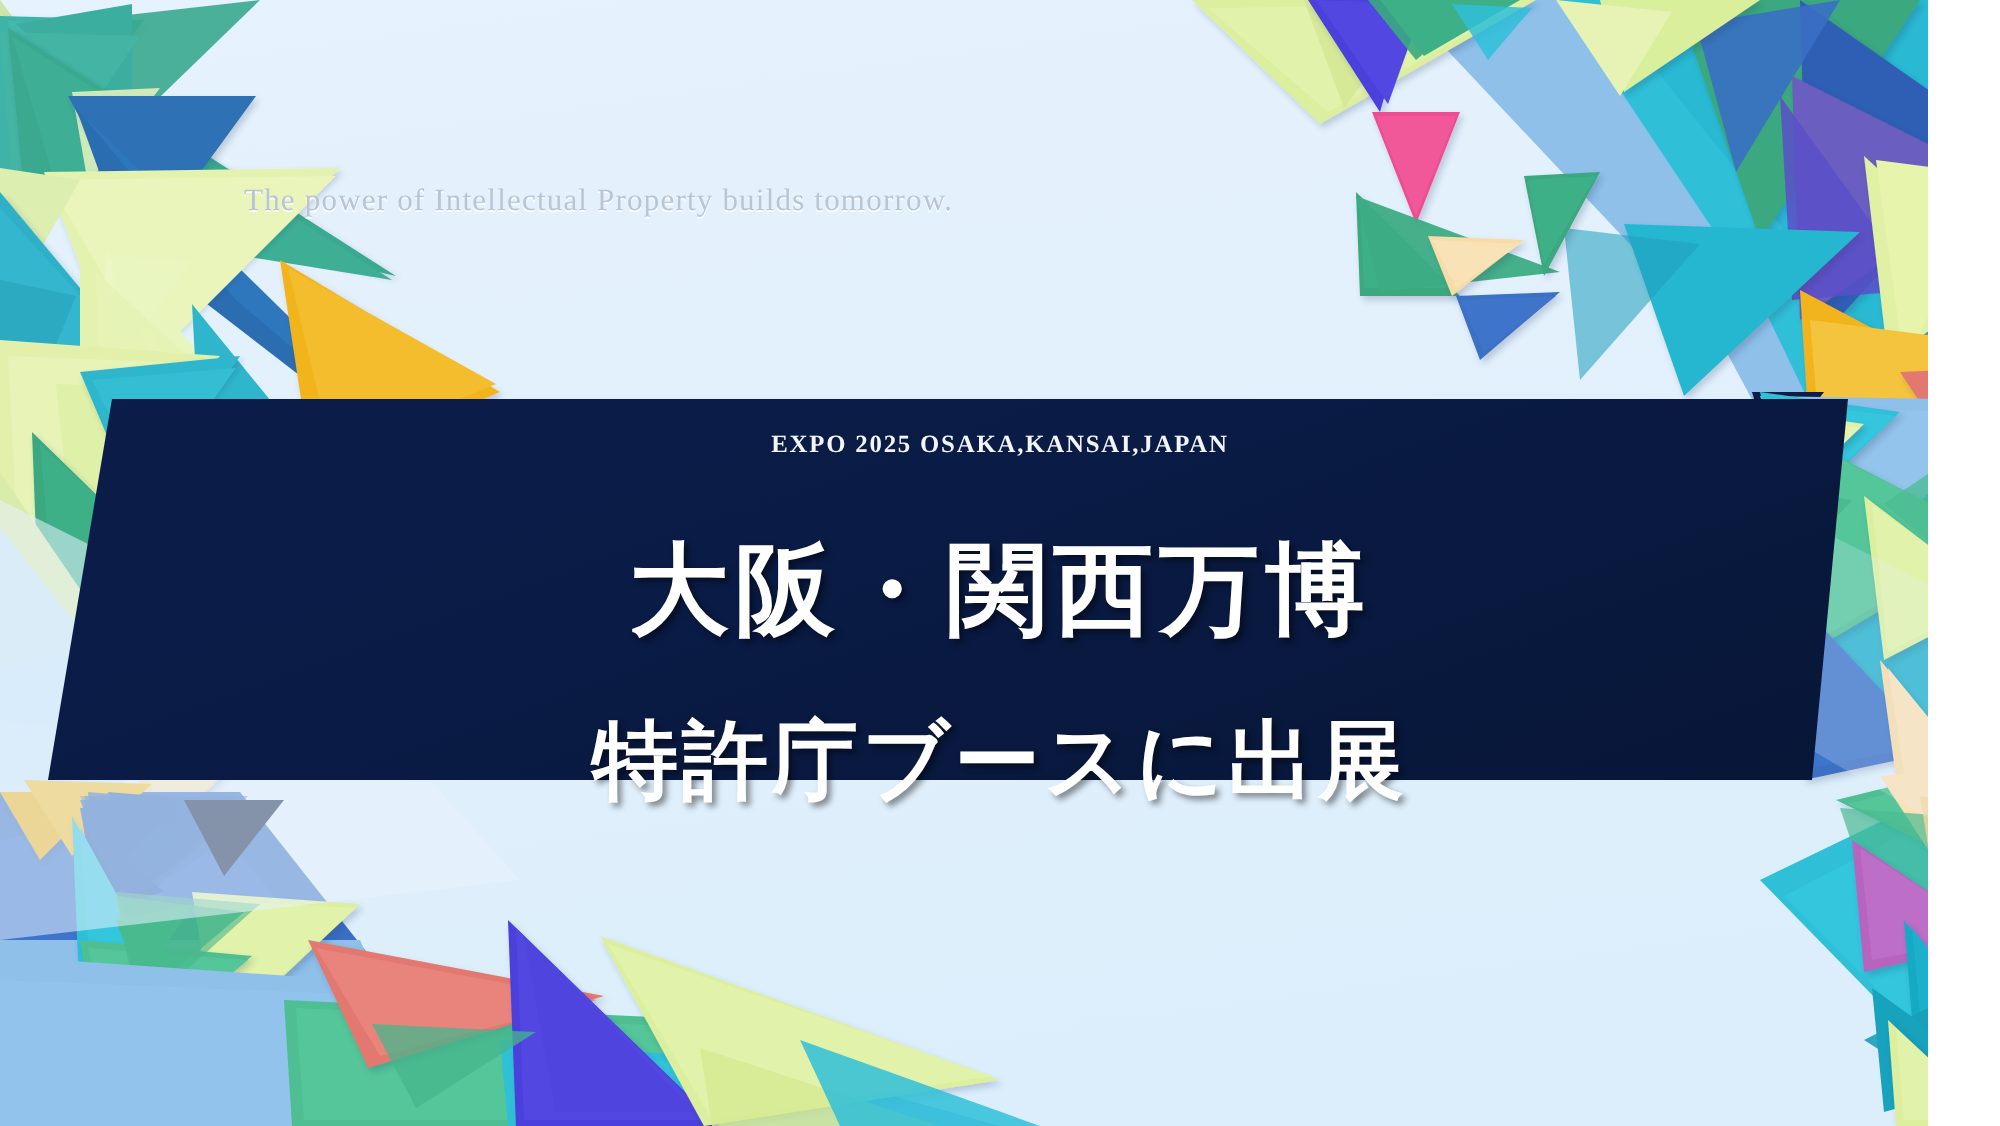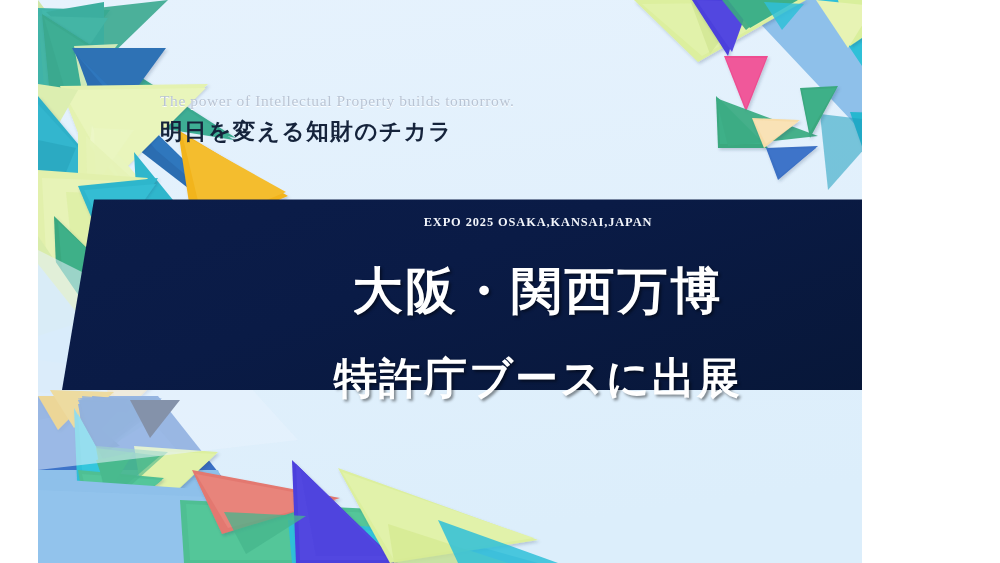"The power of Intellectual Property" #stage { margin-left: 38px -> none; width: 824px -> 964px }
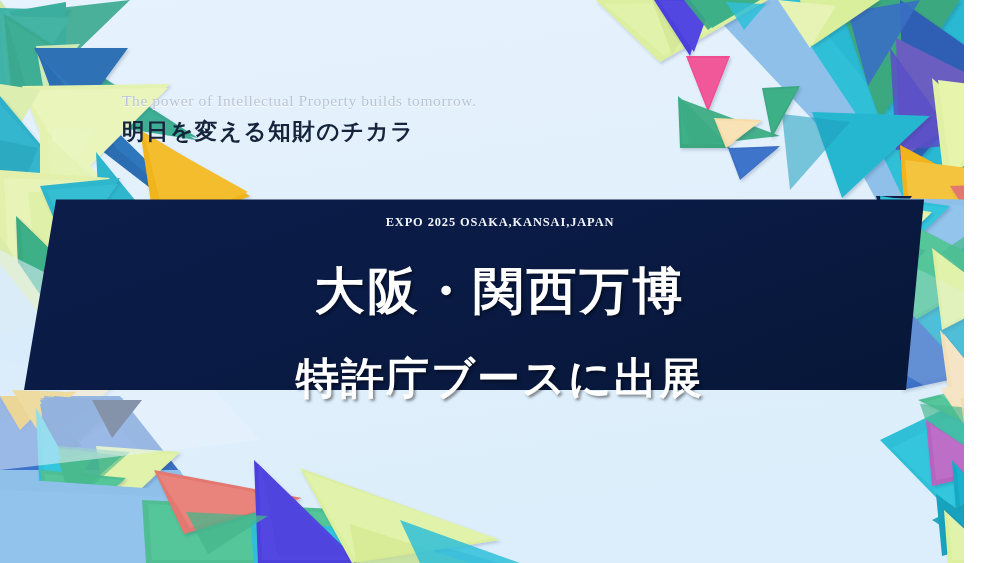"明日を変える知財のチカラ" div.tagline-jp { html: <div>明日を変える知財のチカラ</div> -> none }
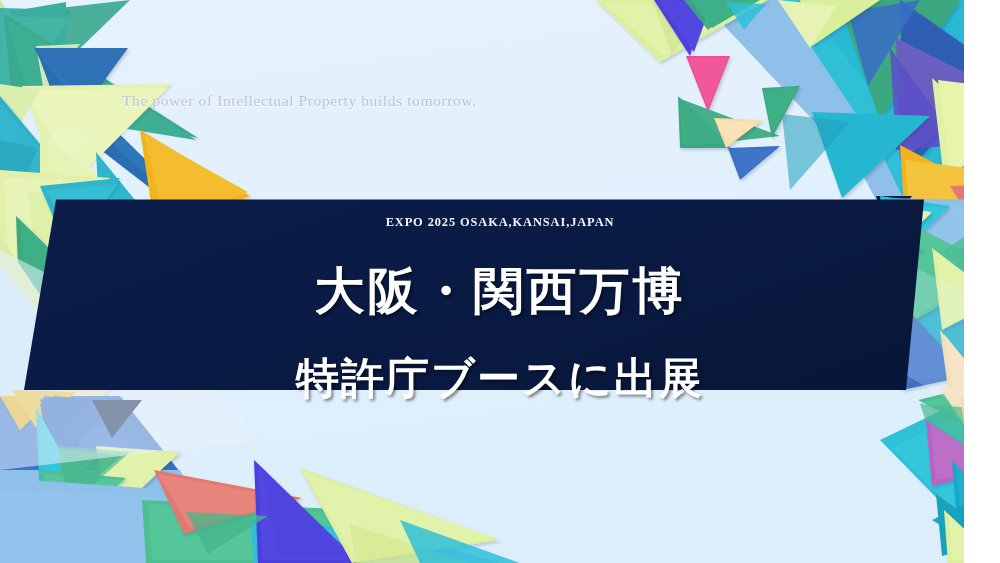"大阪・関西万博" .headline { font-family: Liberation Mono, monospace -> Liberation Serif, serif }
